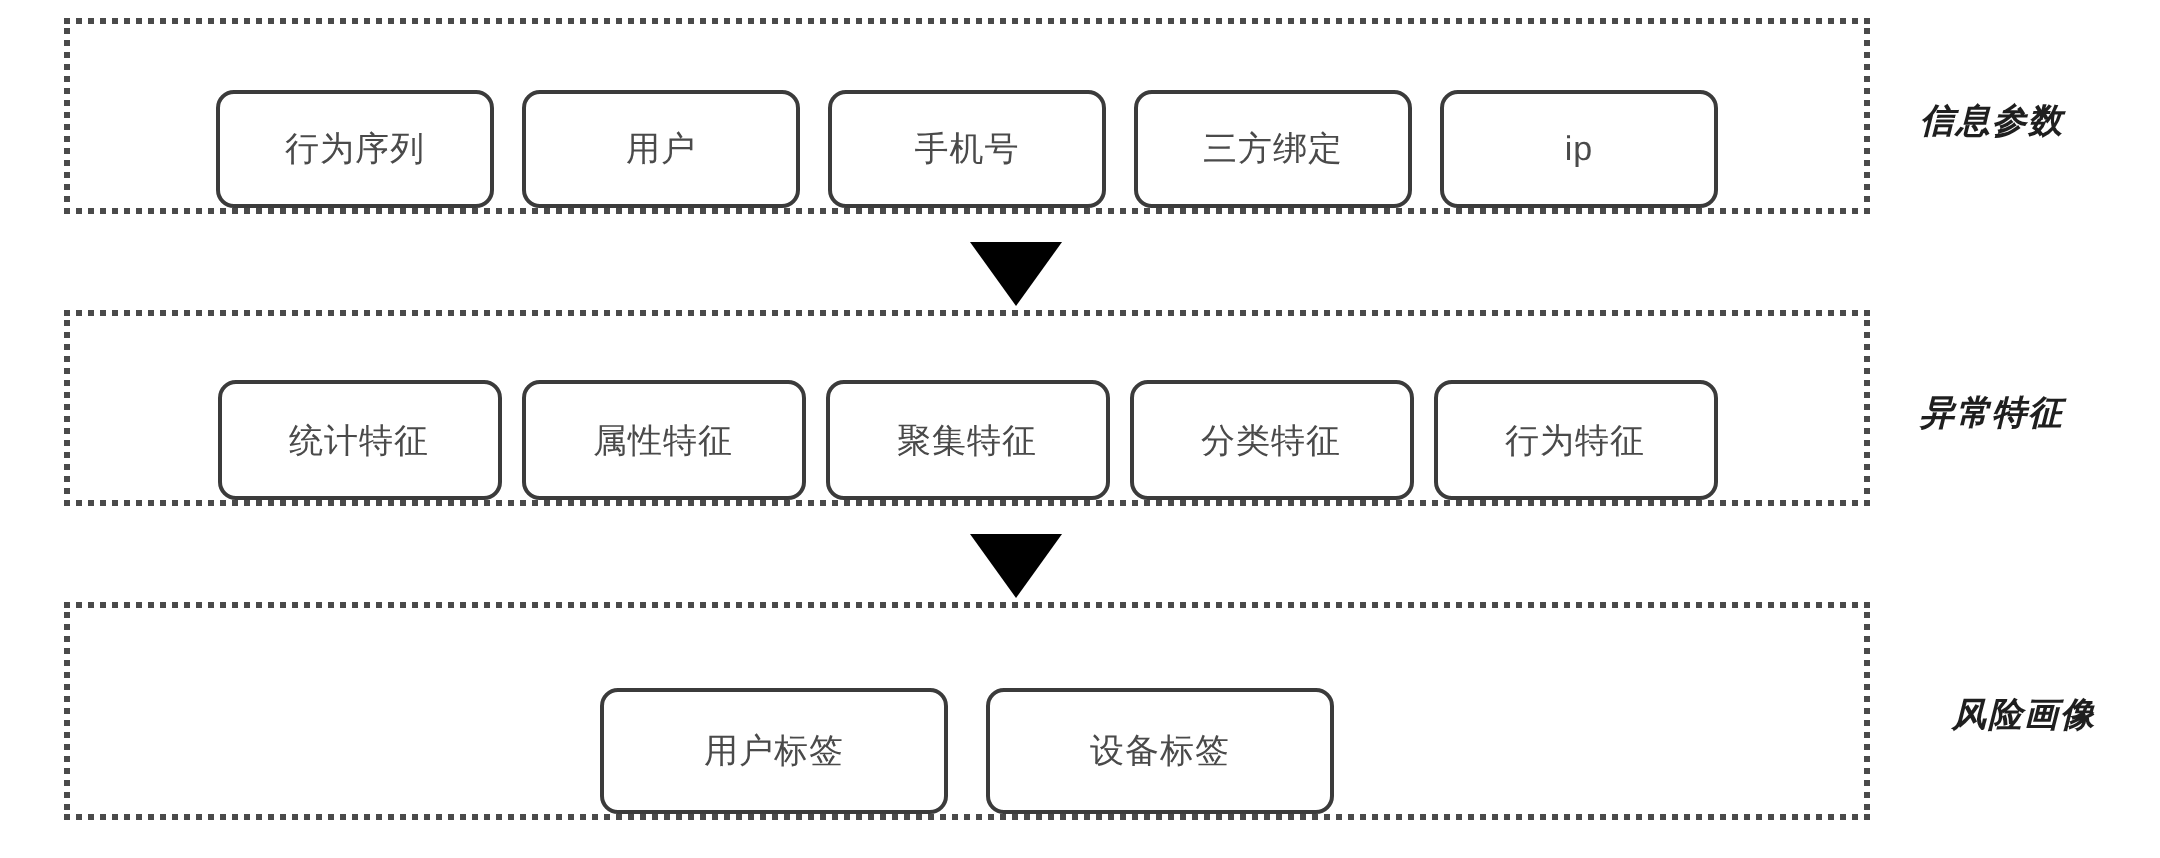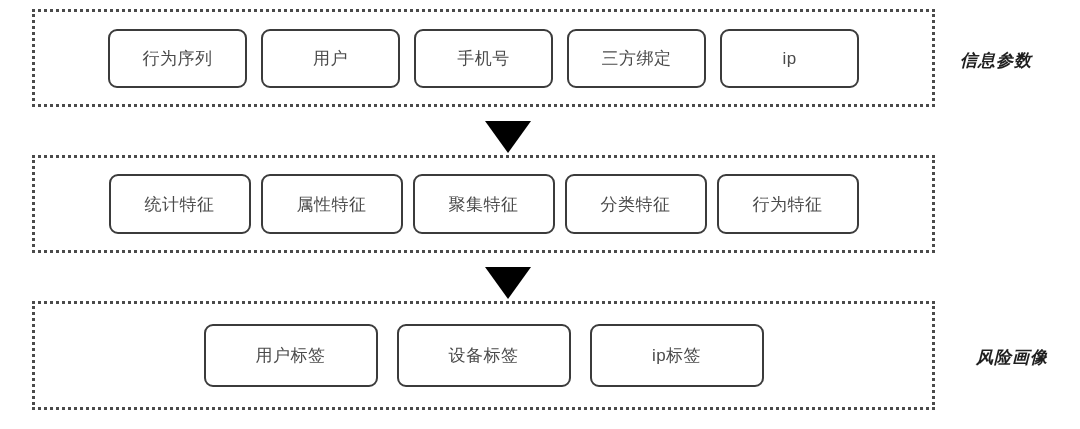"行为序列" .tier-inner { align-items: center -> flex-end }
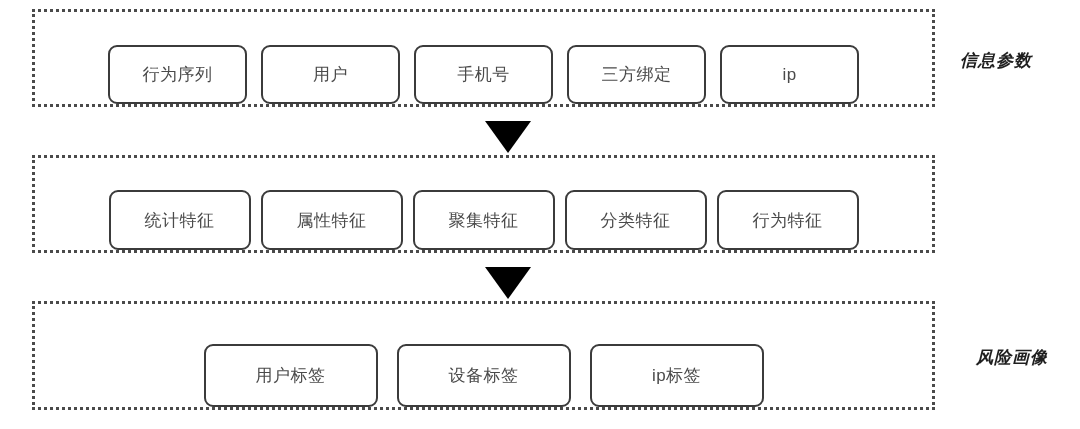"异常特征" div.tier-label { html: none -> <div>异常特征</div> }
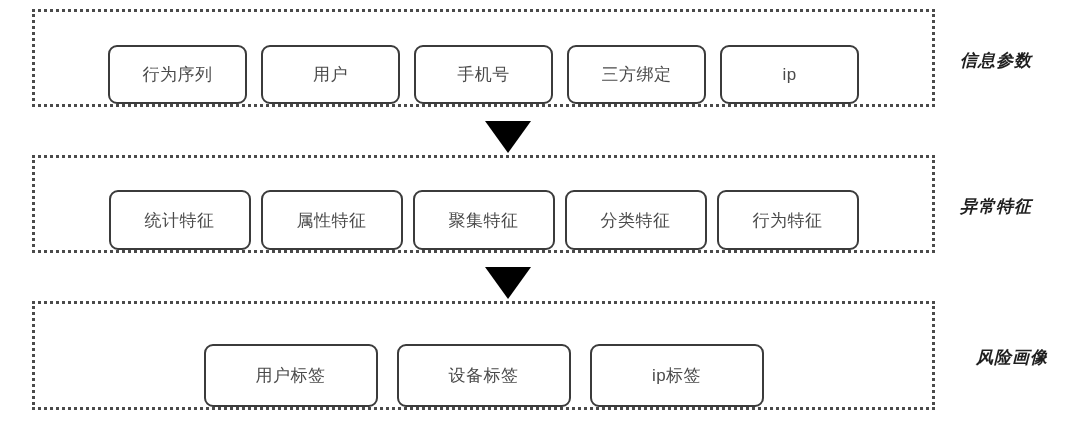"ip标签" div.node { html: <div> <span>ip标签</span> </div> -> none }
